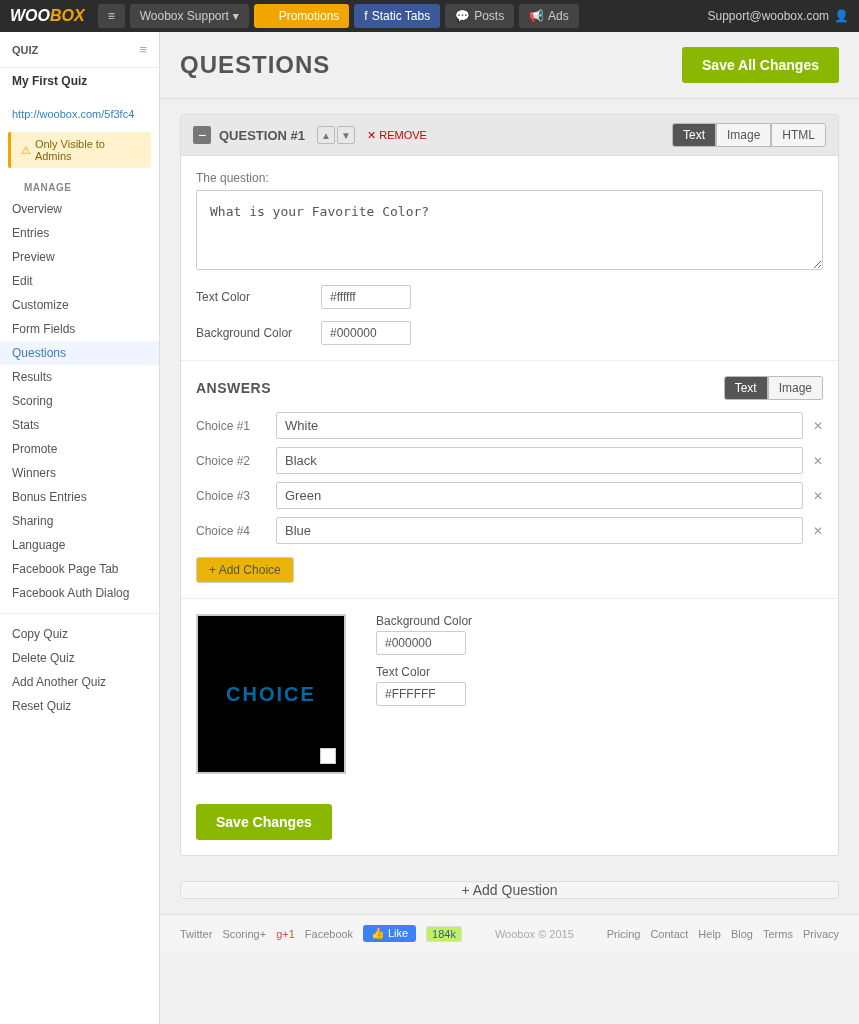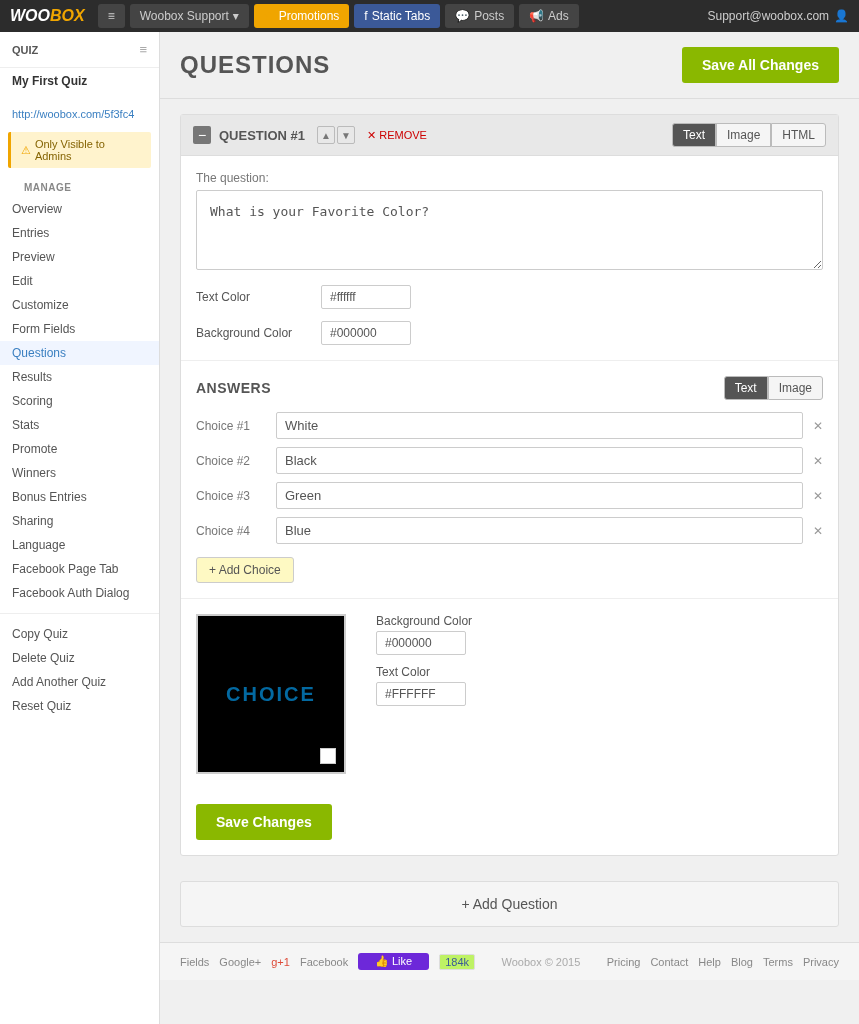"+ Add Choice" .add-choice-btn { background: #fef9c3 -> #eab308 }
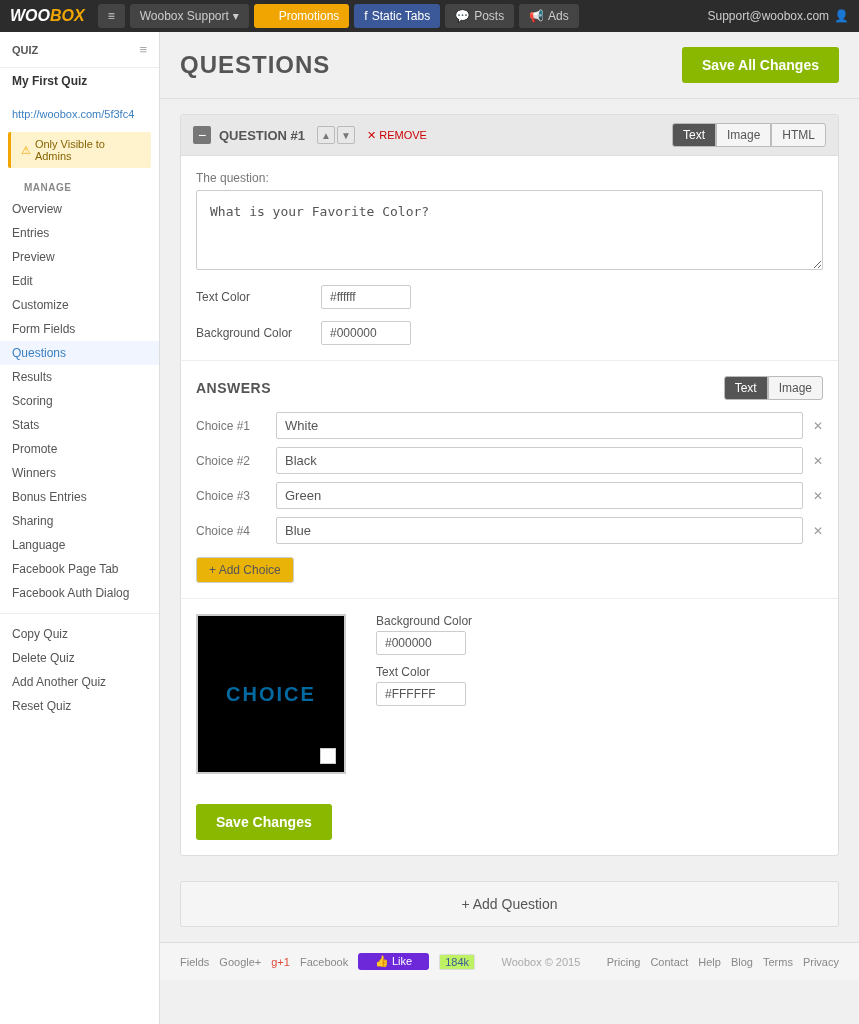"+ Add Question" .add-question-btn { padding: 14px -> none }
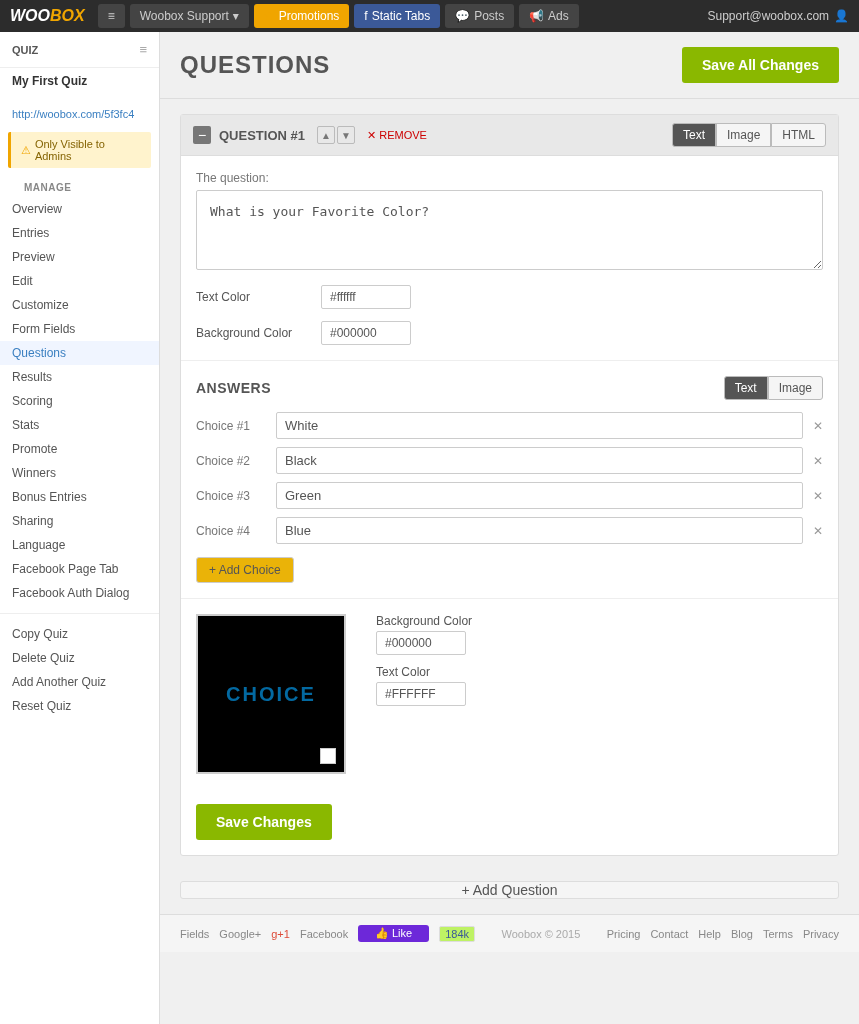"Fields" a.footer-link { text: Fields -> Twitter }
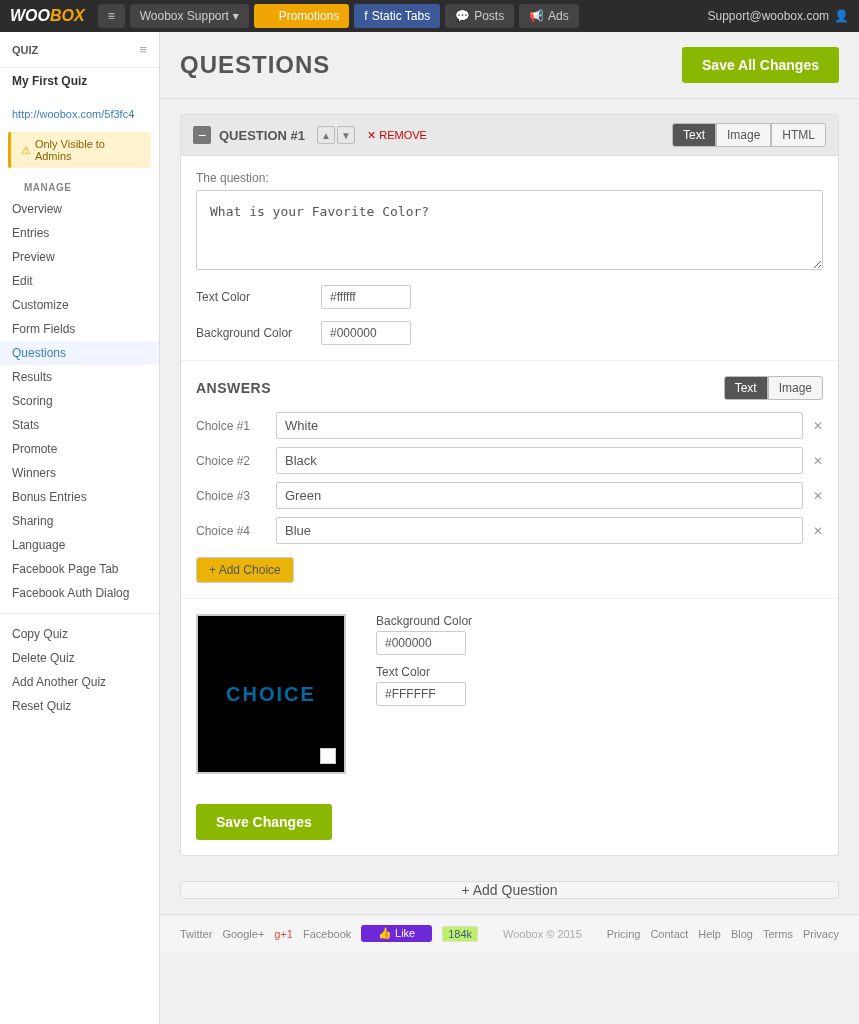"Google+" a.footer-link { text: Google+ -> Scoring+ }
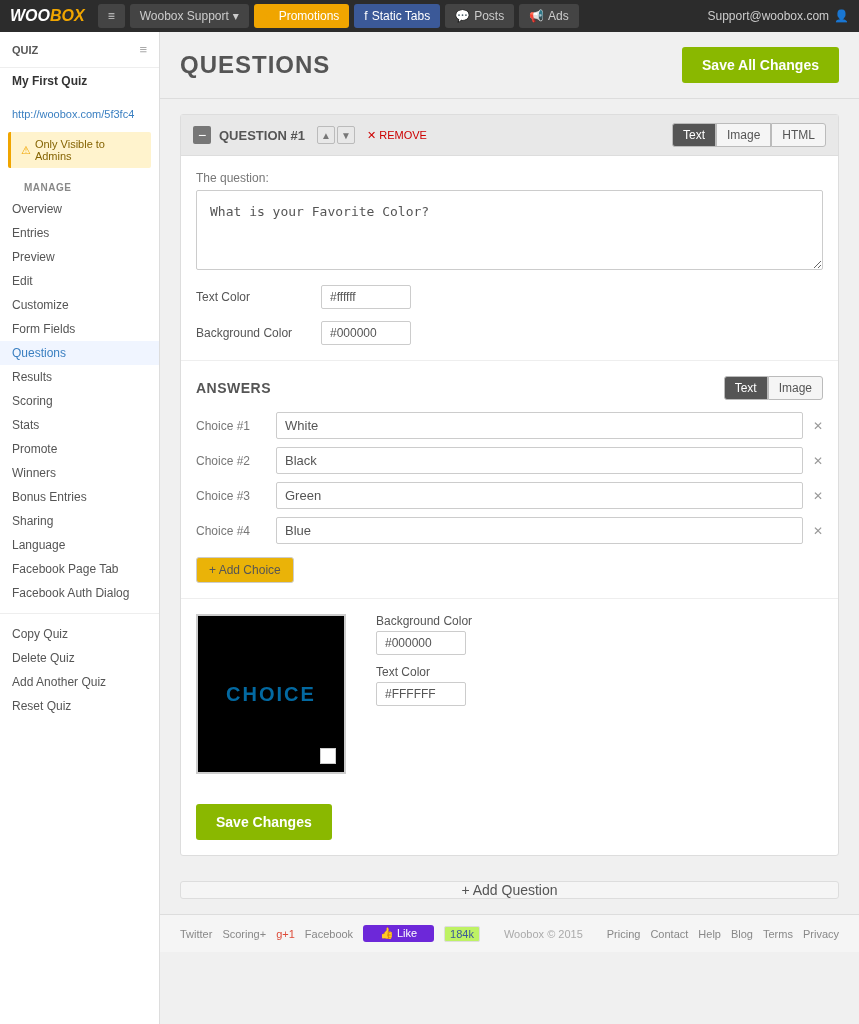"👍 Like" .fb-like-btn { background: #6d28d9 -> #3b82f6; padding: 2px 17px -> 2px 8px }
